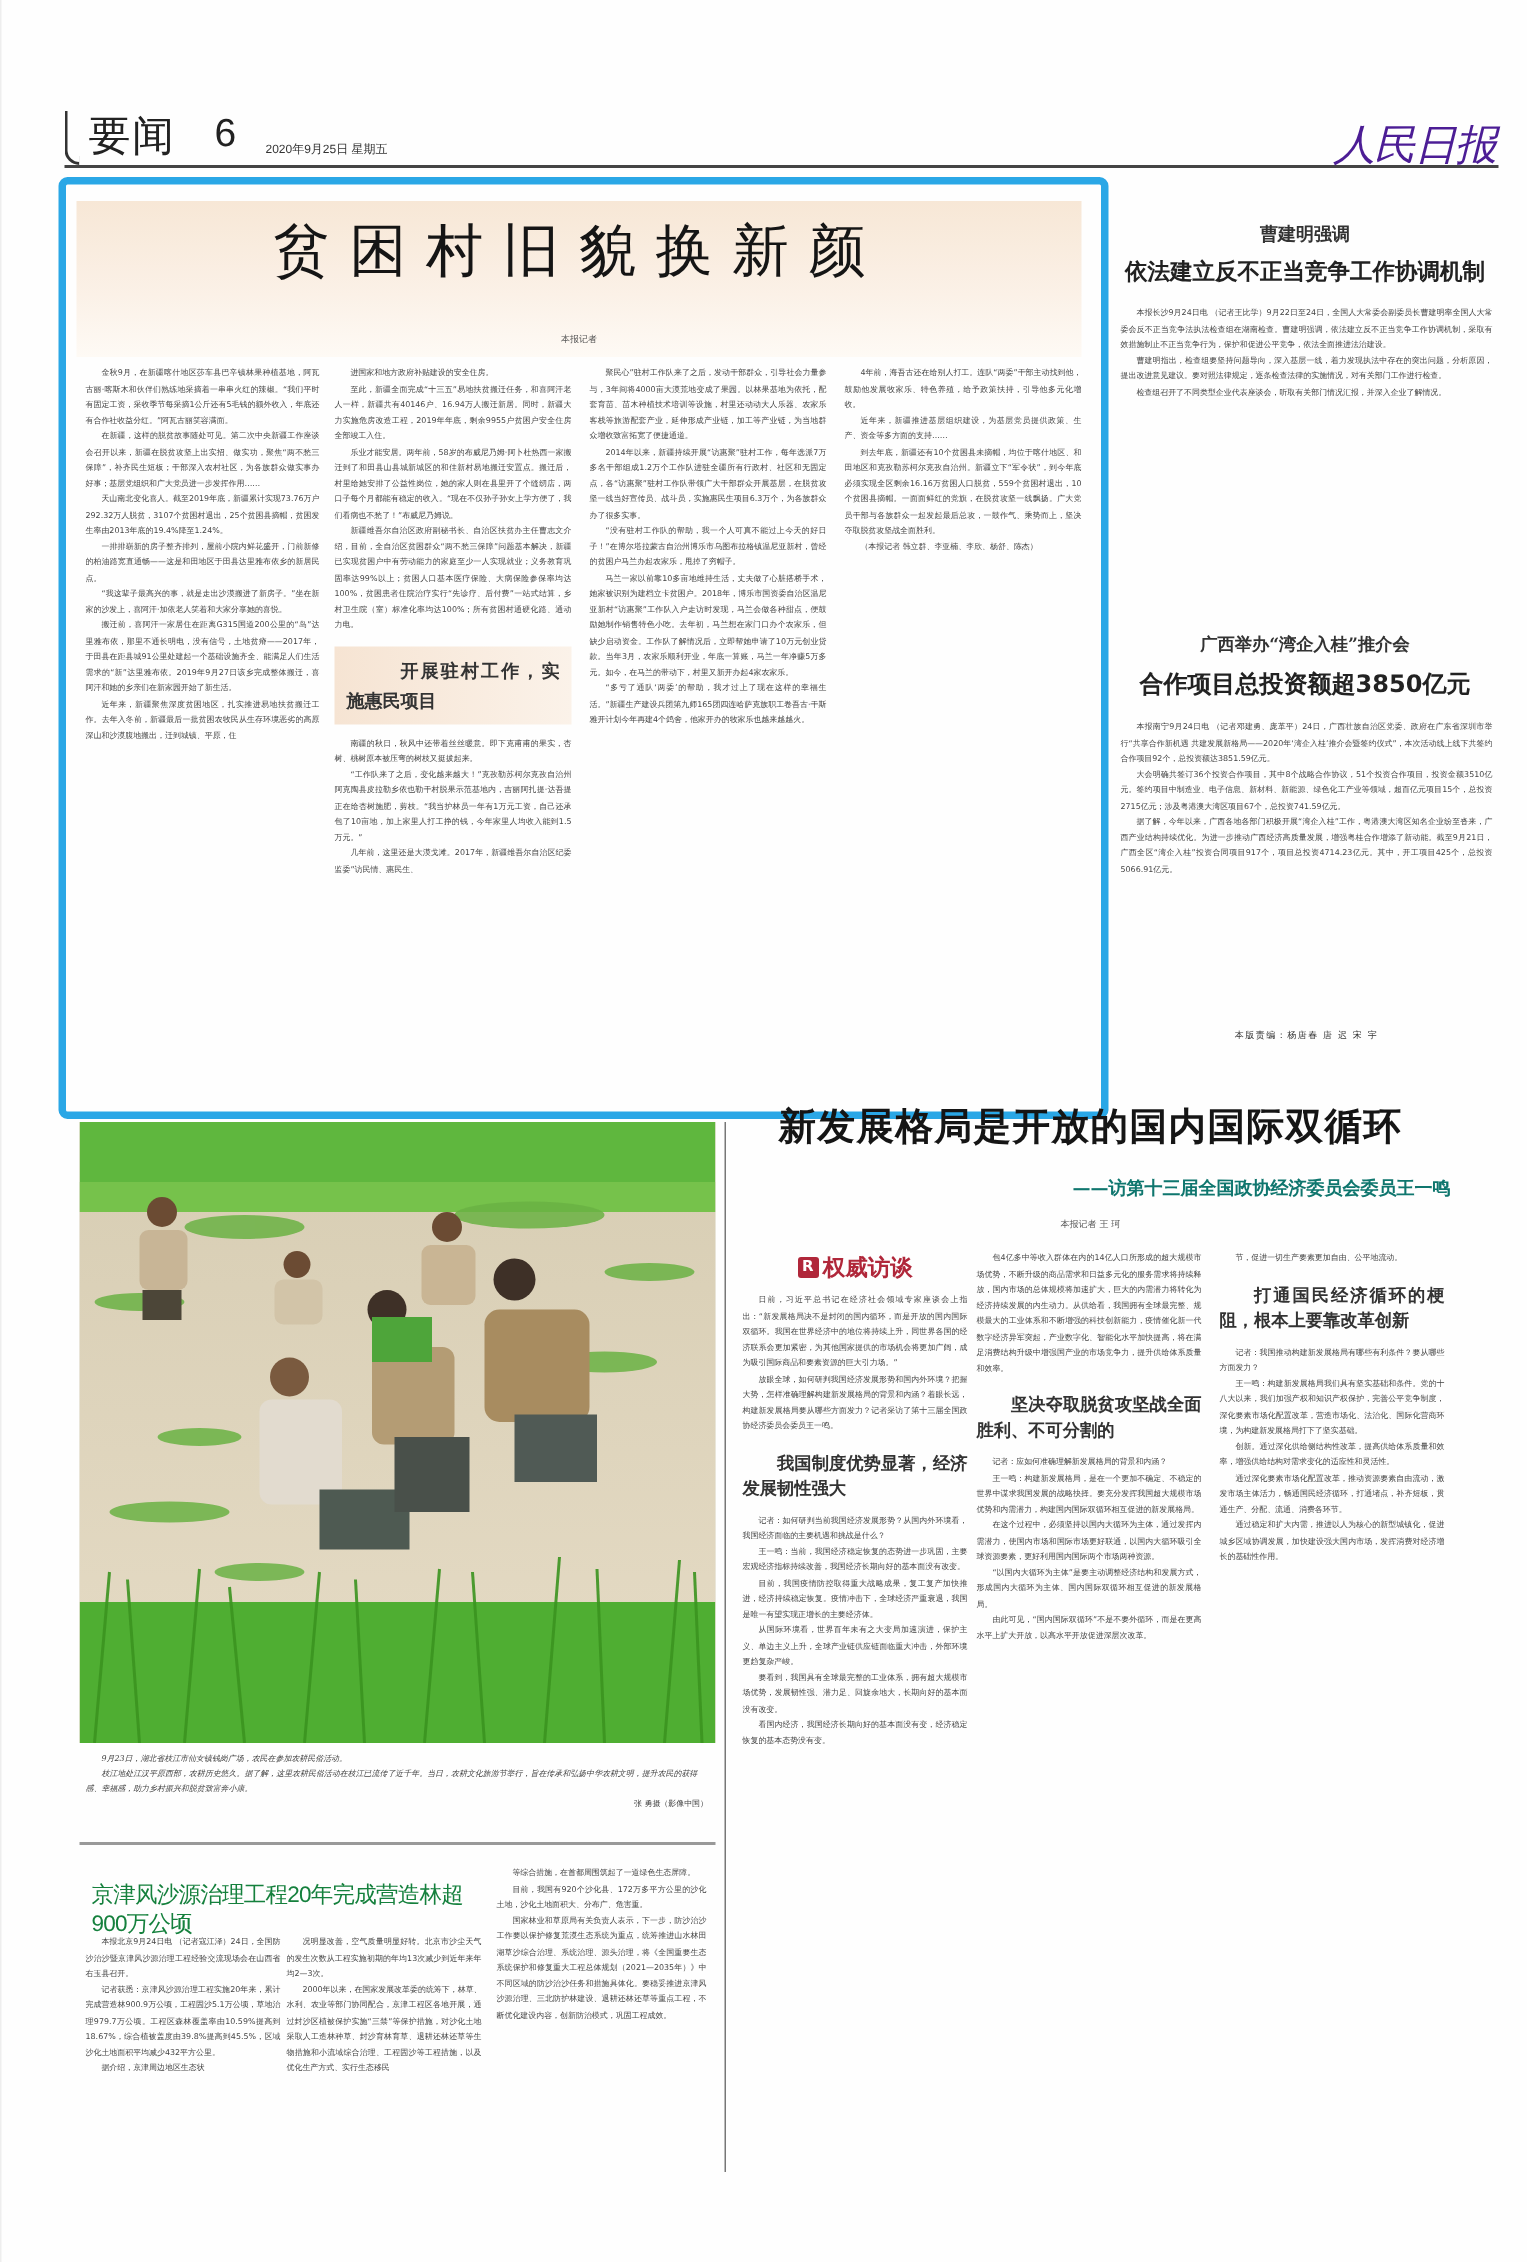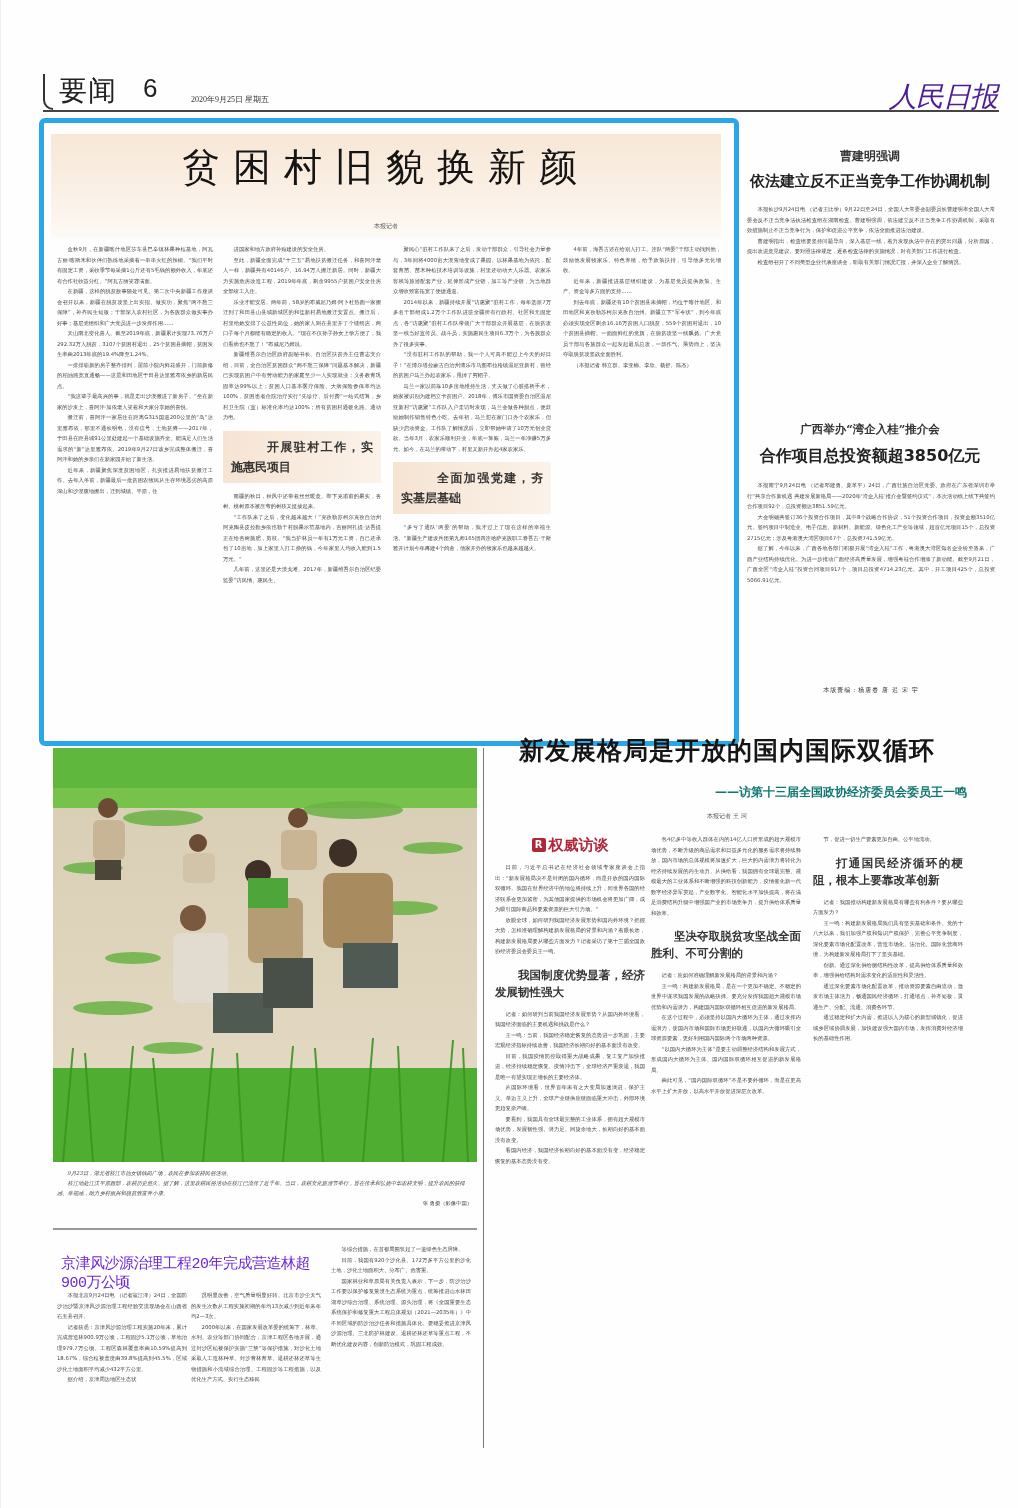"2020年9月25日 星期五" .issue-date { font-family: Liberation Serif, serif -> Liberation Sans, sans-serif; left: 148px -> 134px }
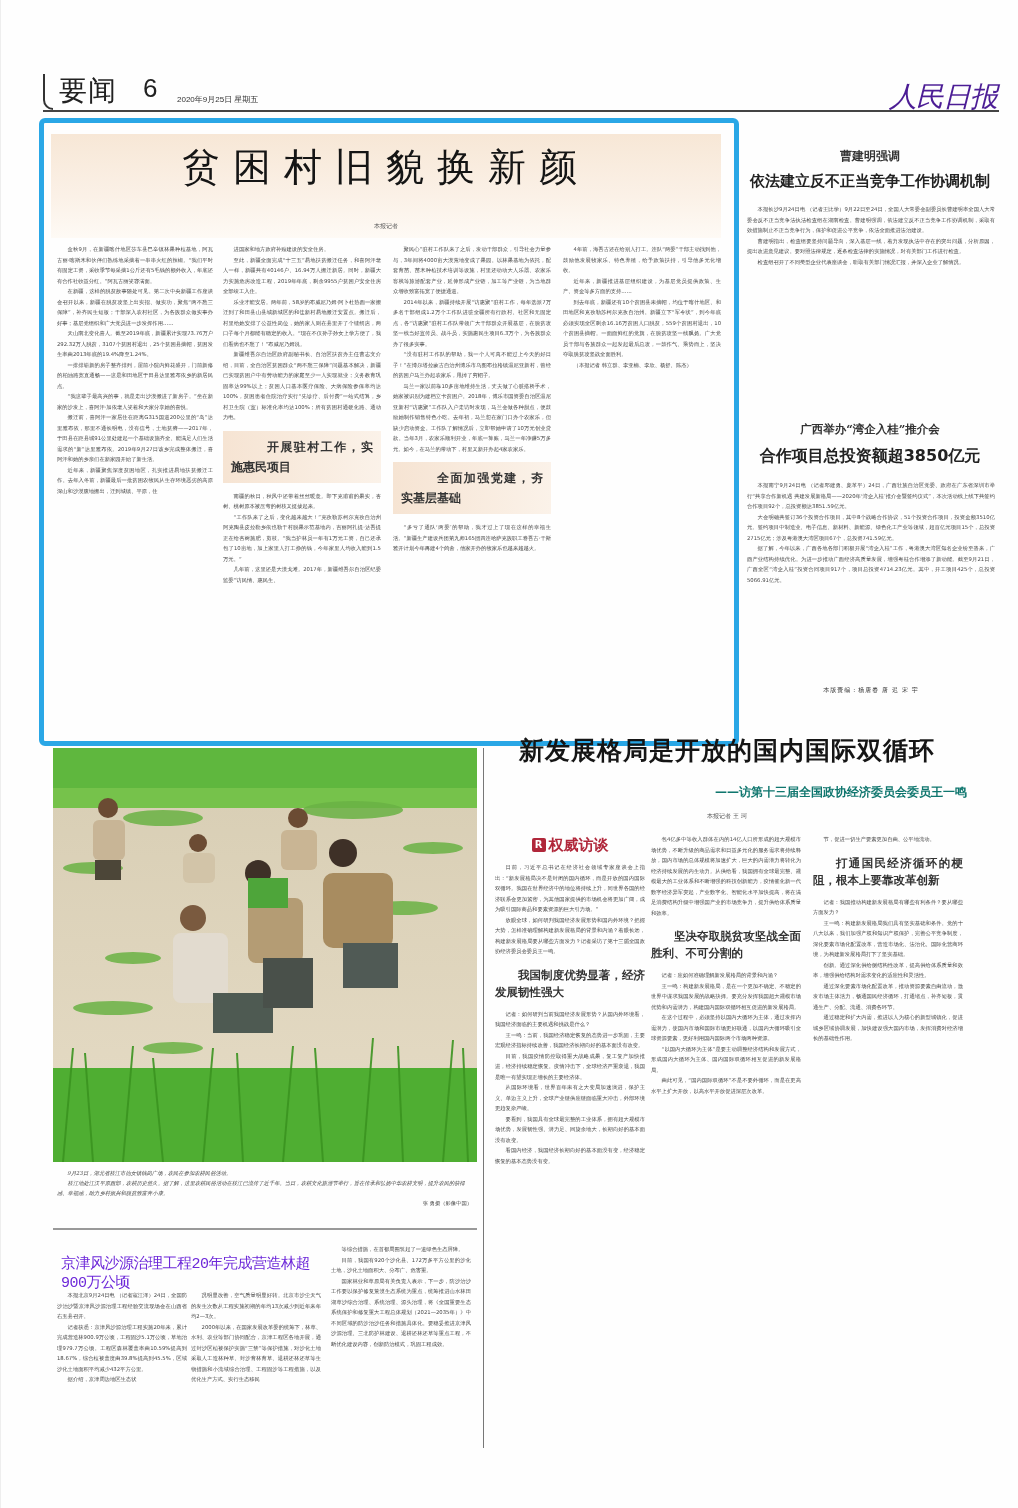"全面加强党建，夯实基层基础" div.subhead { html: <div>全面加强党建，夯实基层基础</div> -> none }
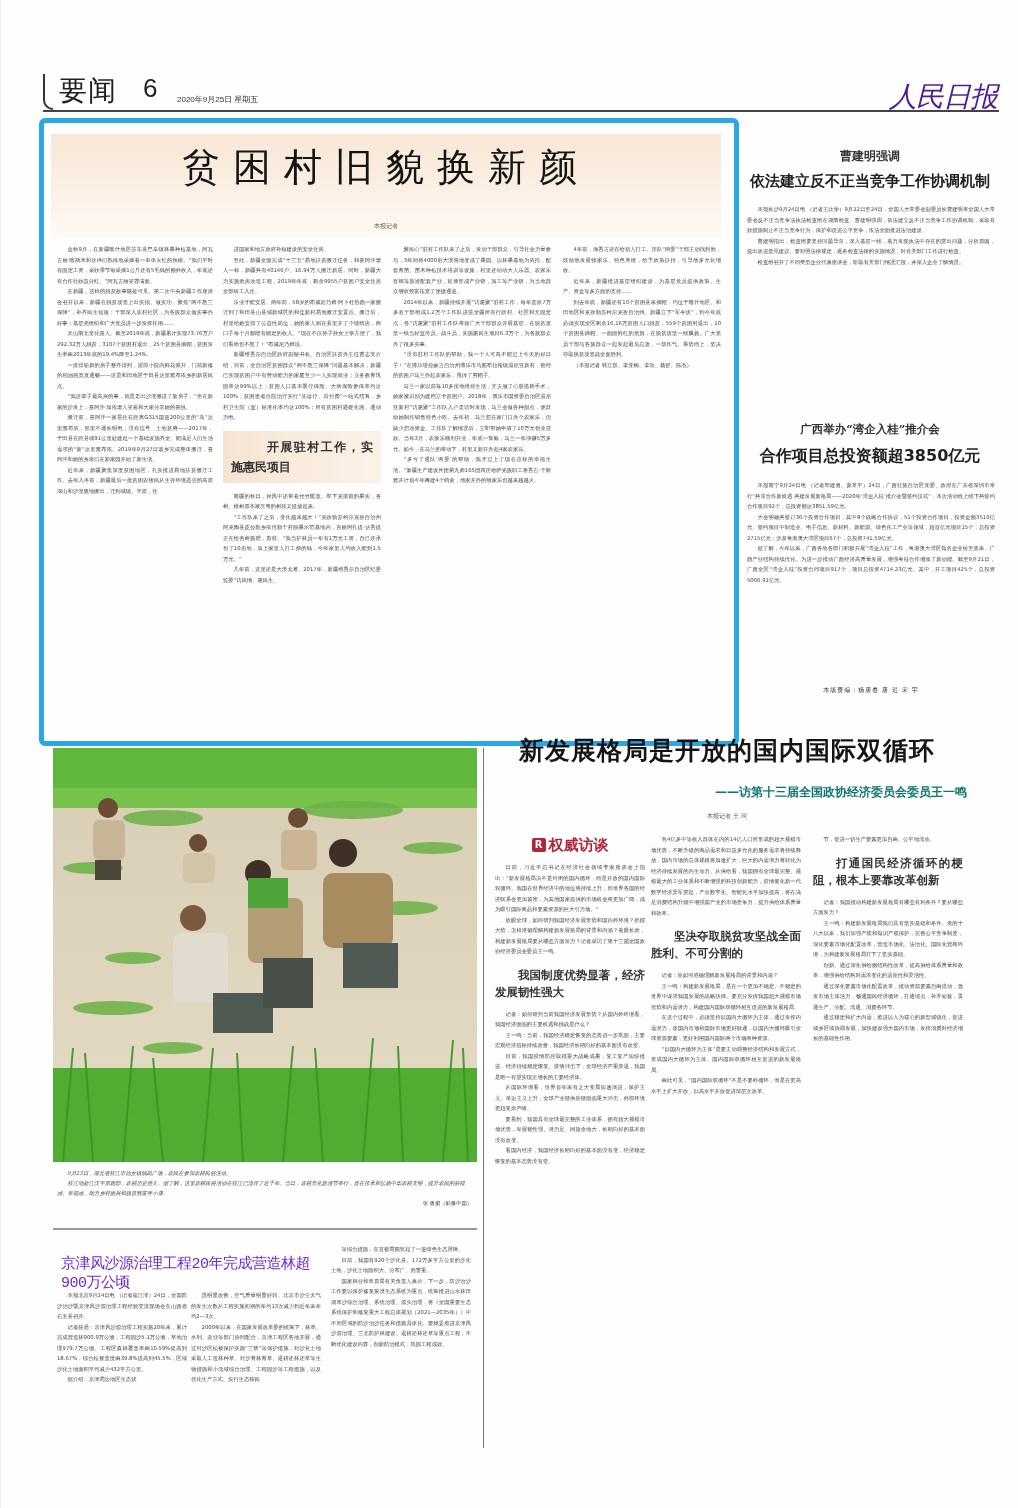"京津风沙源治理工程20年完成营造林超900万公顷" .sand-title { color: #6d28d9 -> #15803d; font-family: Liberation Mono, monospace -> Liberation Sans, sans-serif }
